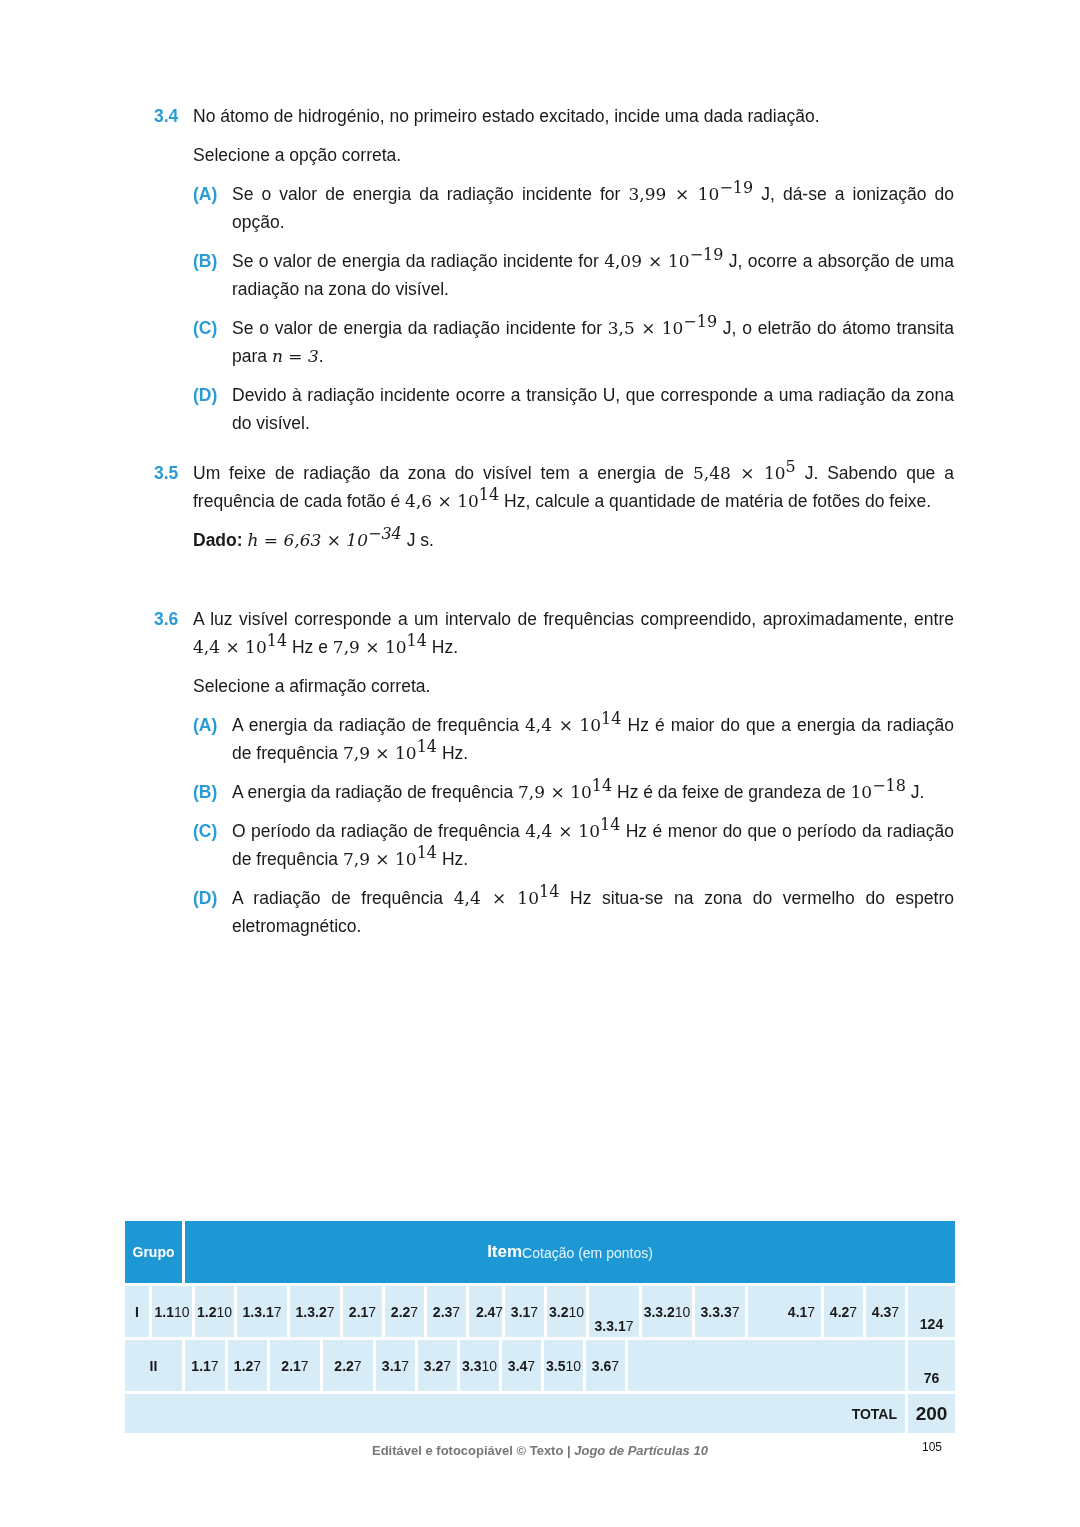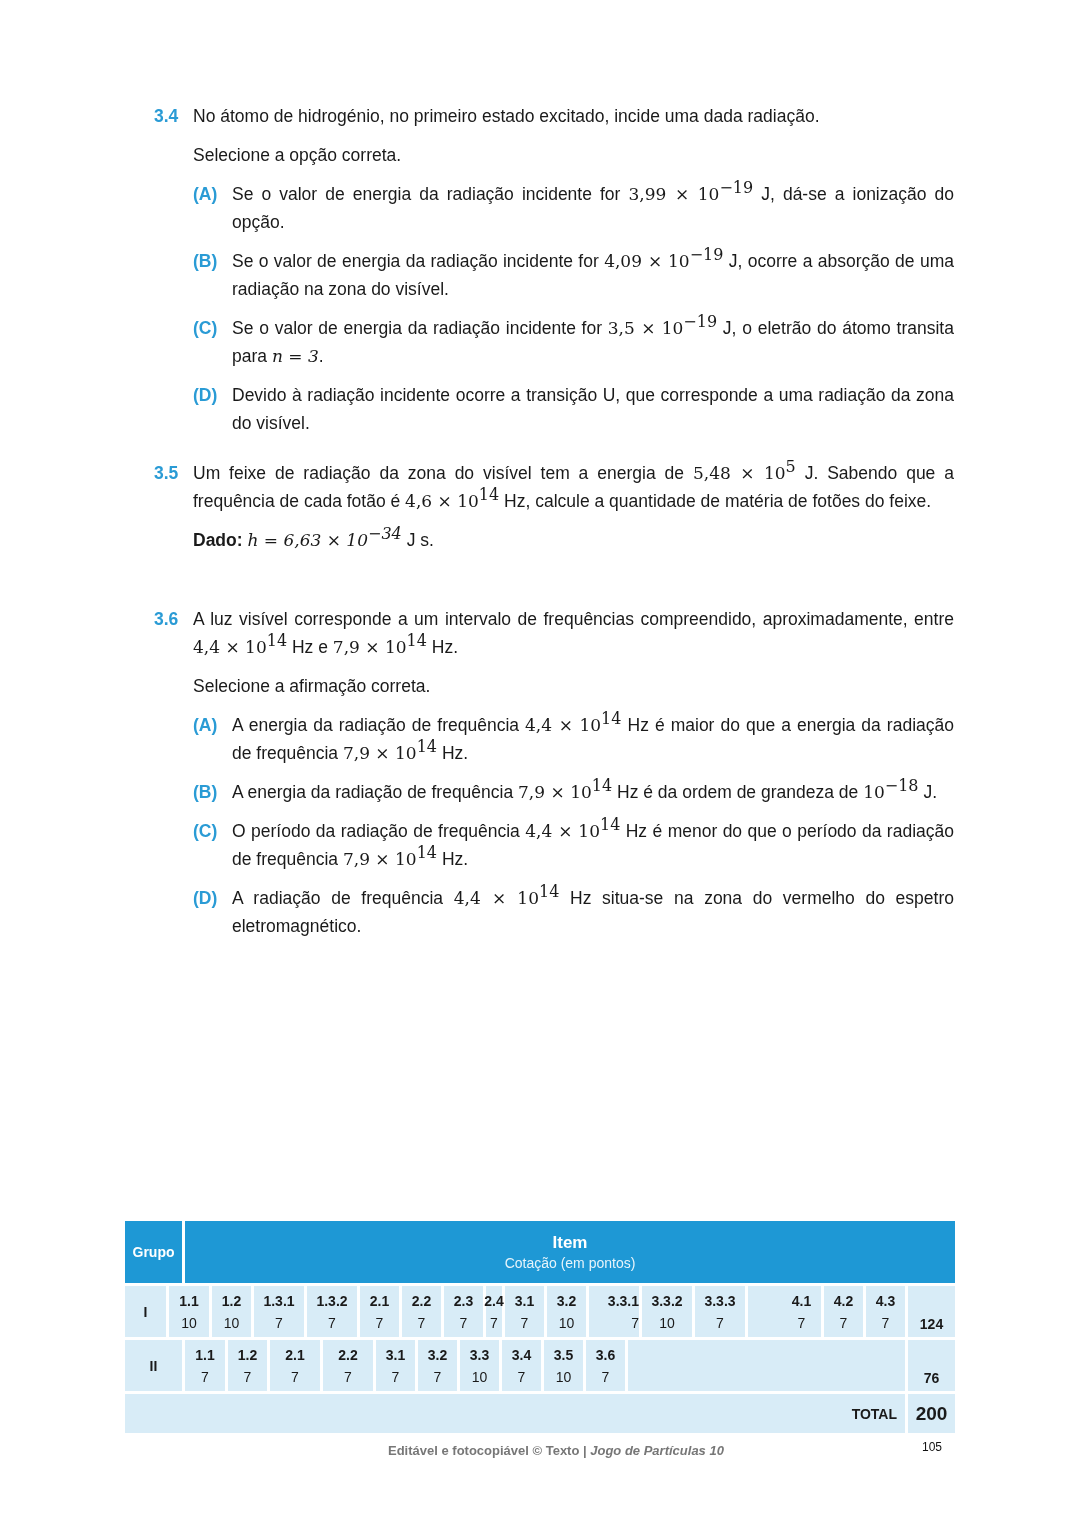"Hz é da ordem de" span { text: ordem -> feixe }
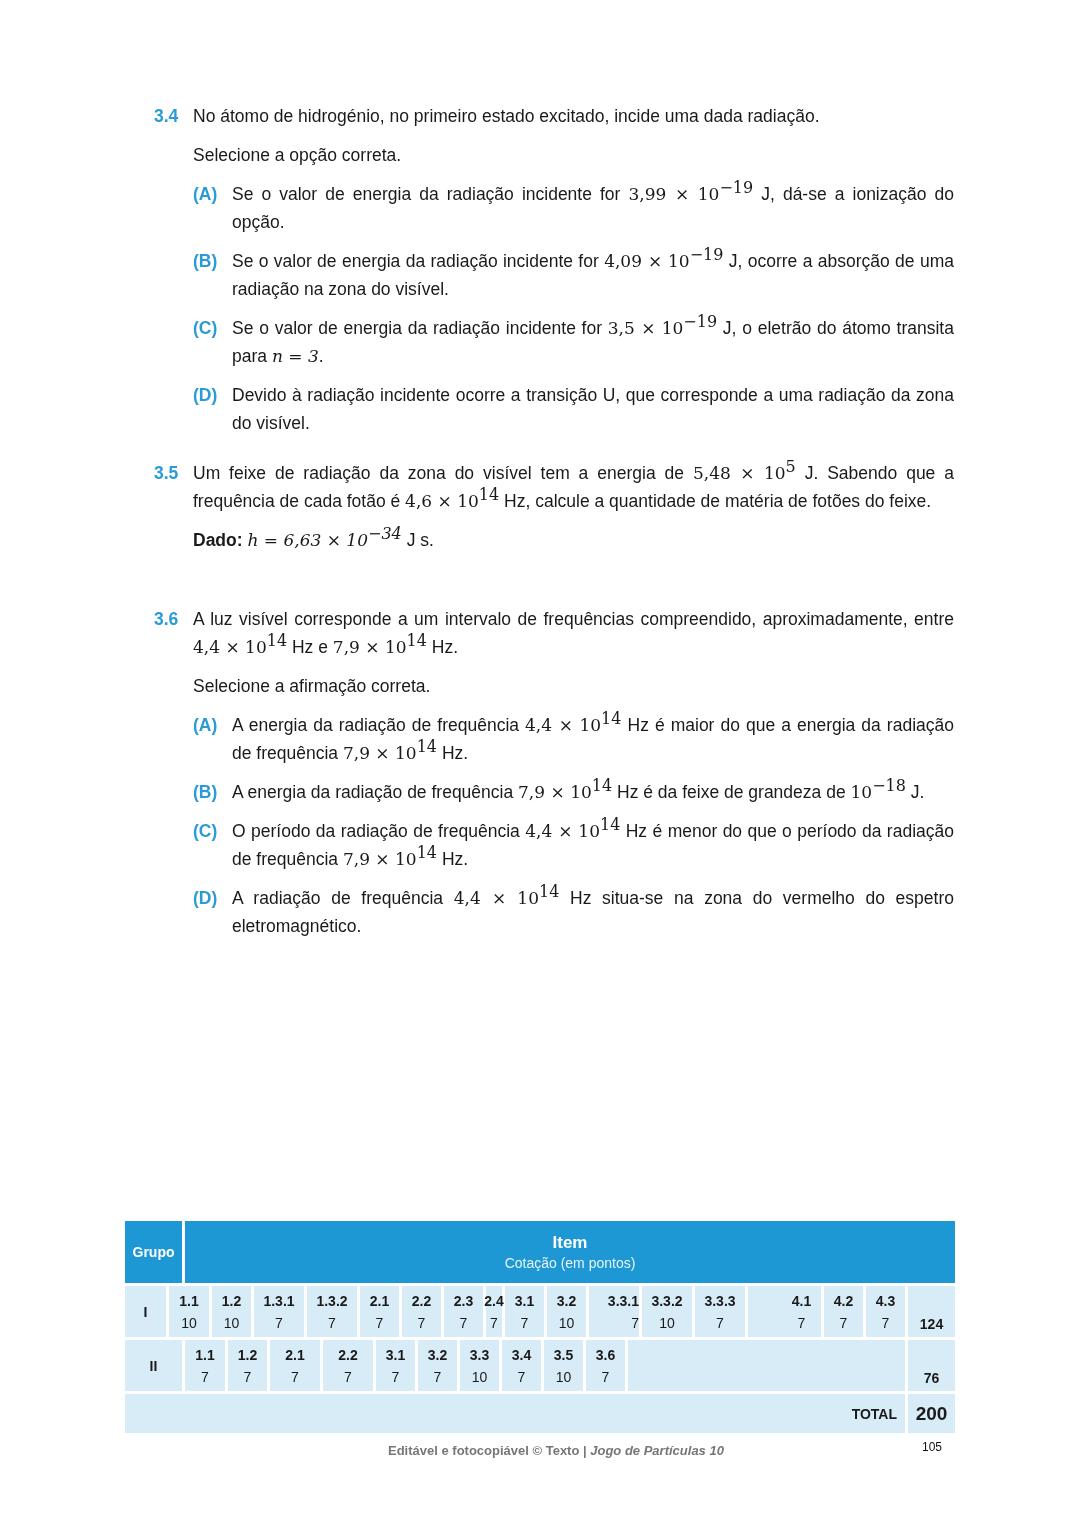"Item" .hdr-item { flex-direction: column -> row }
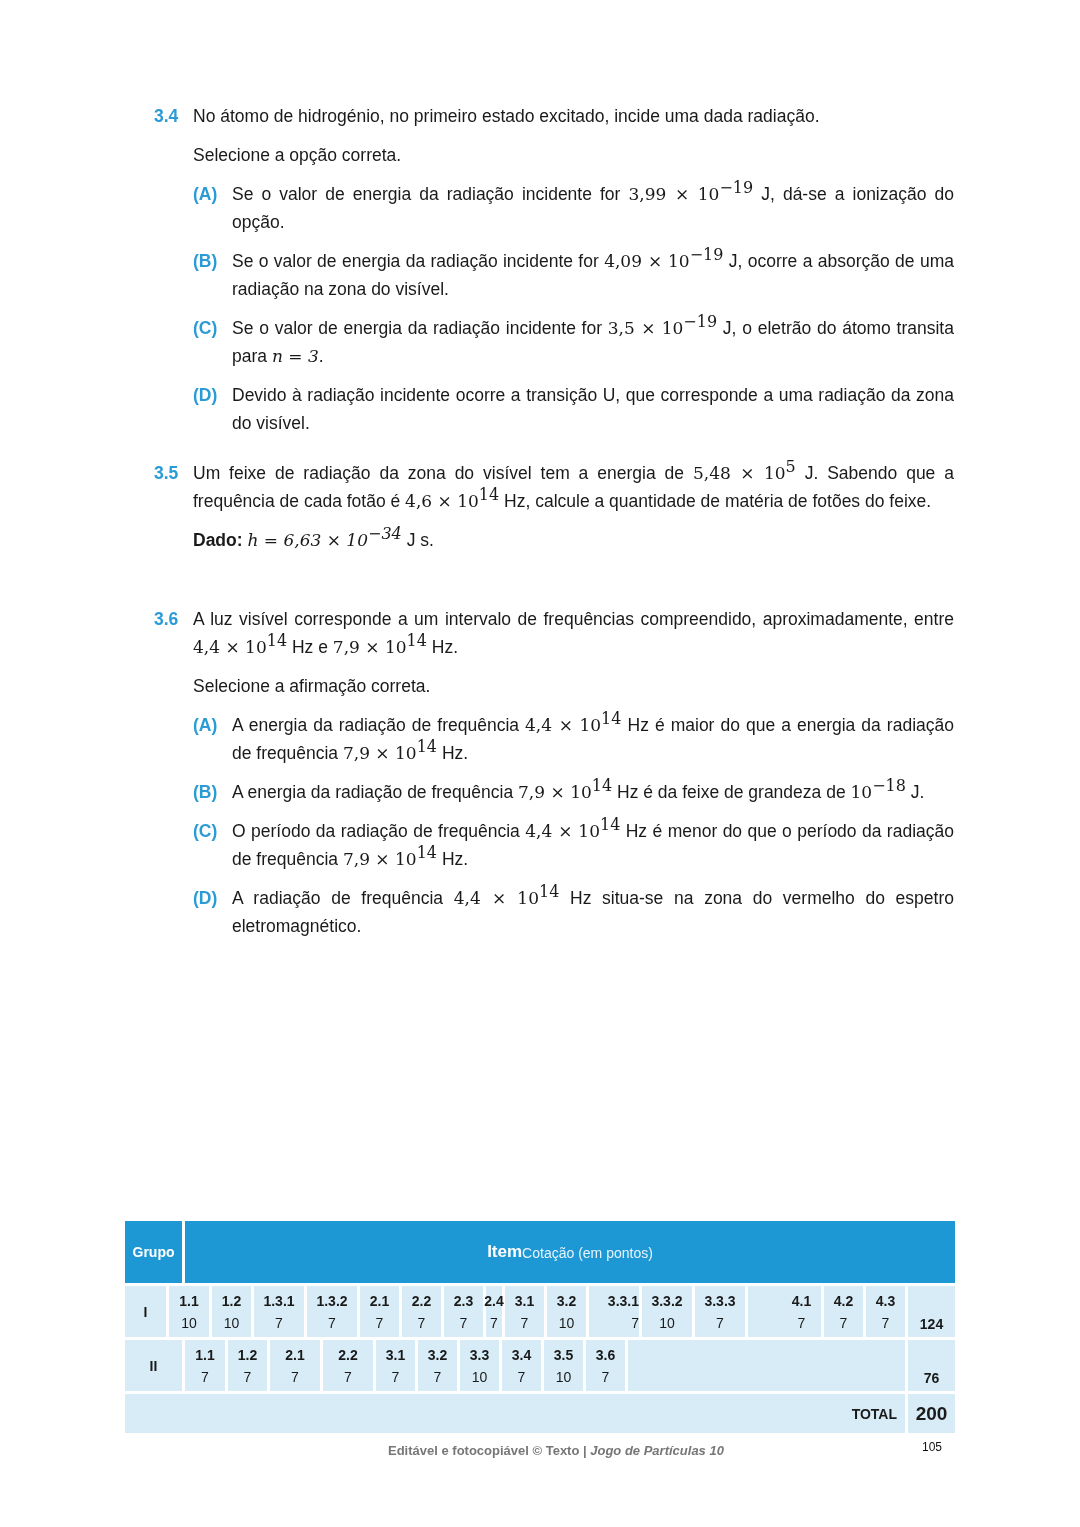"1.1" .cell { flex-direction: column -> row }
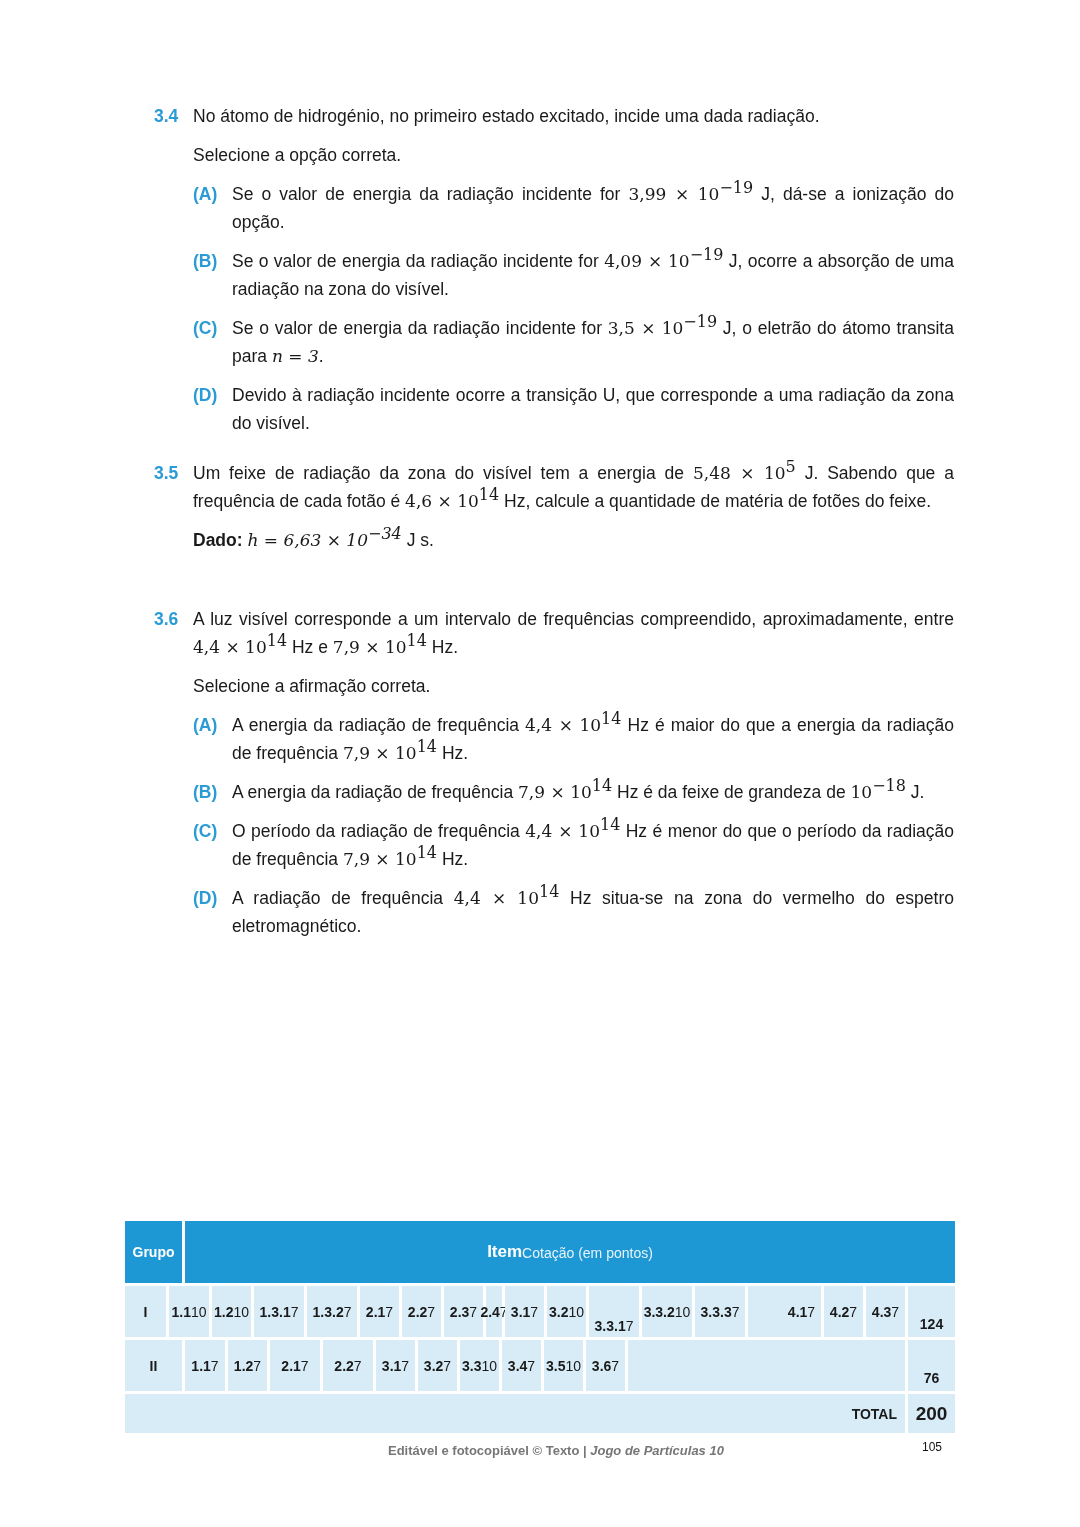"2.4" div.cell { padding-left: none -> 8px; width: 16px -> 25px }
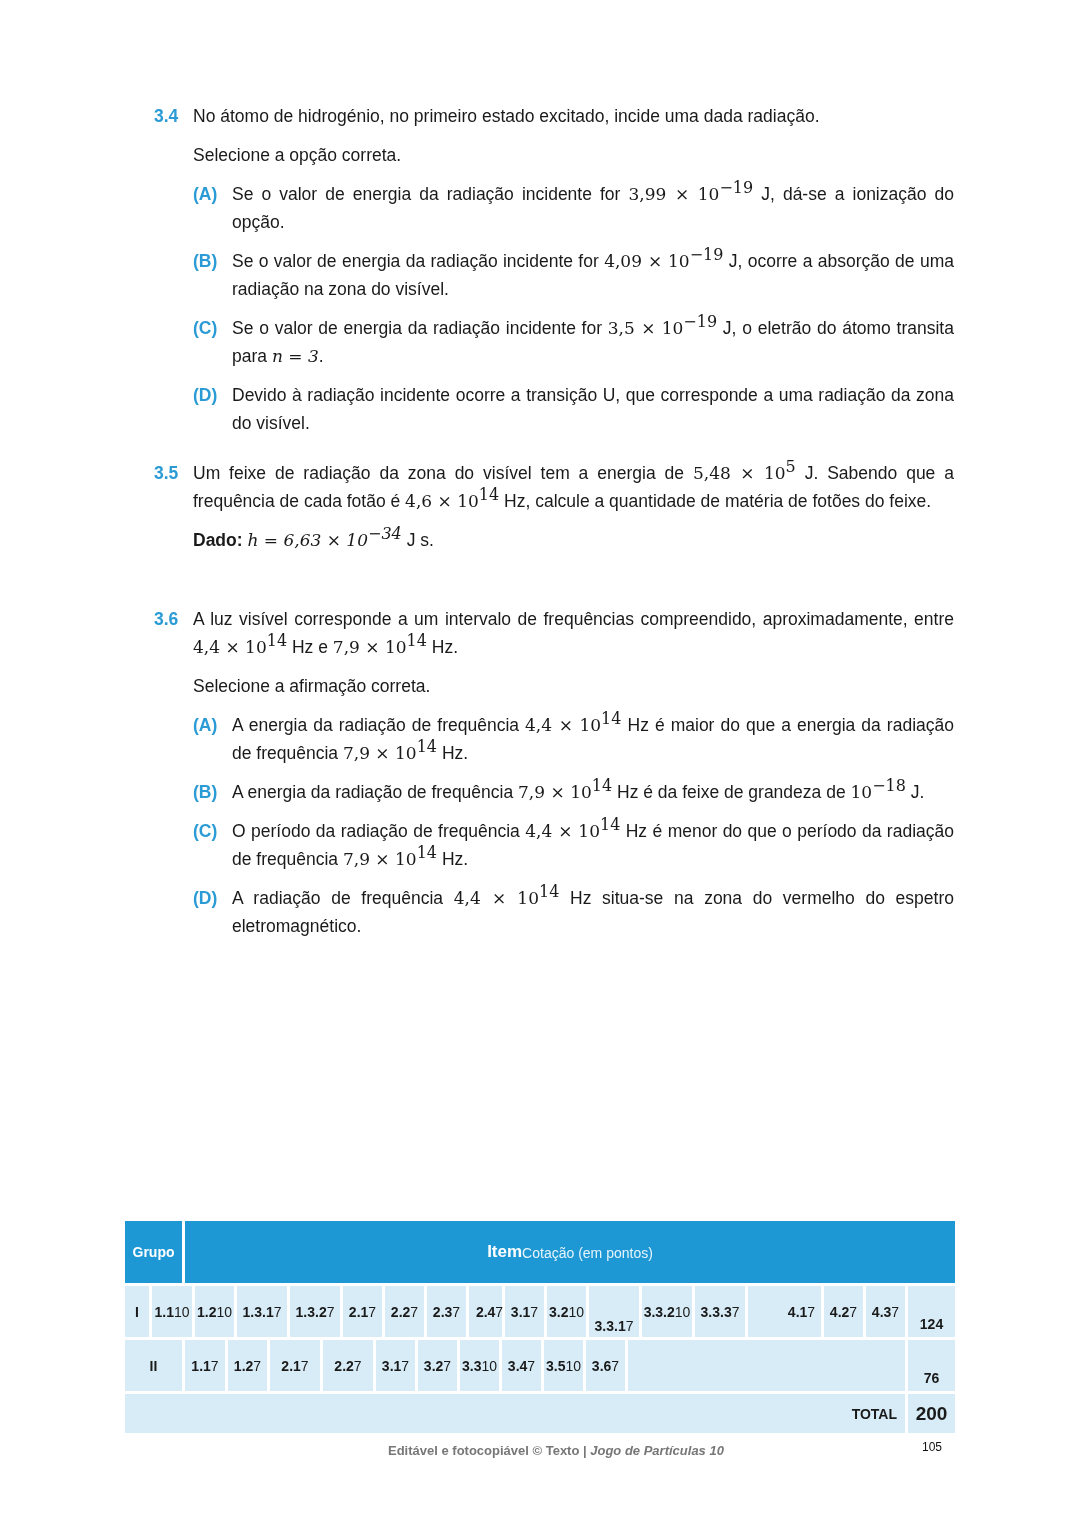"Editável e fotocopiável © Texto" .footer { left: 388px -> 372px }
